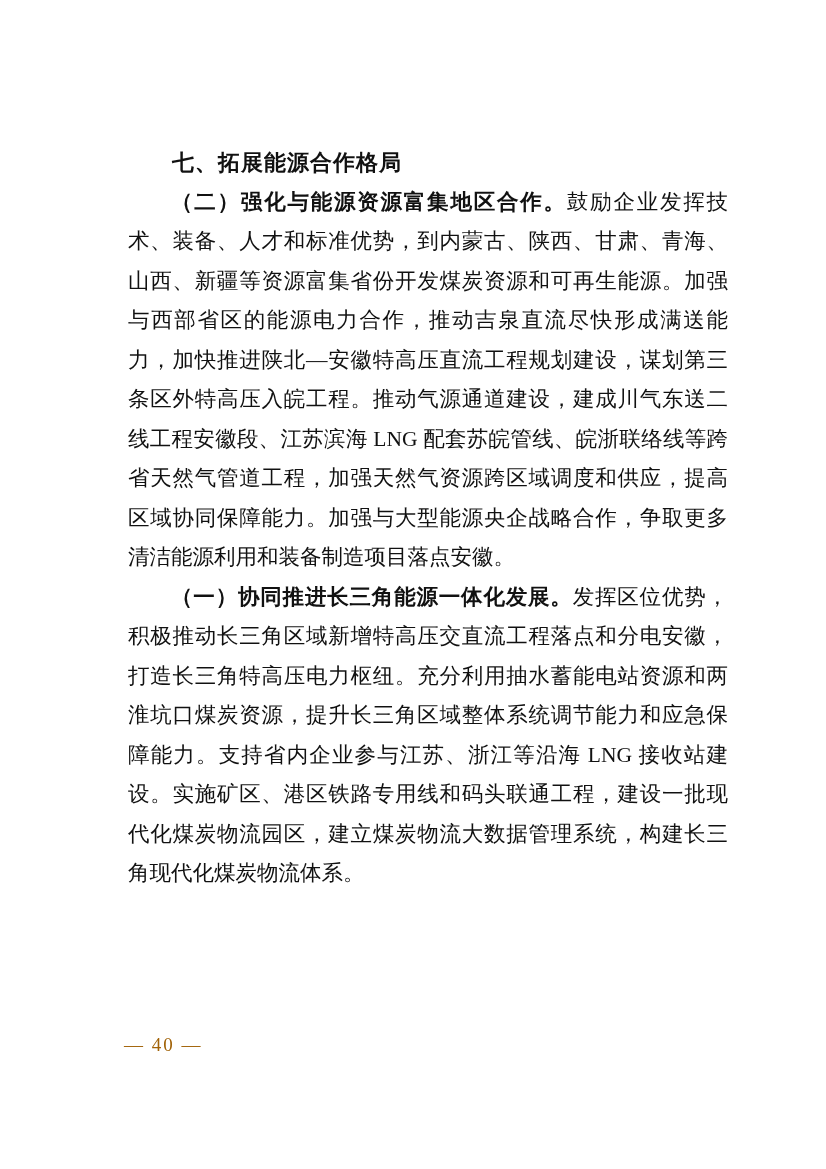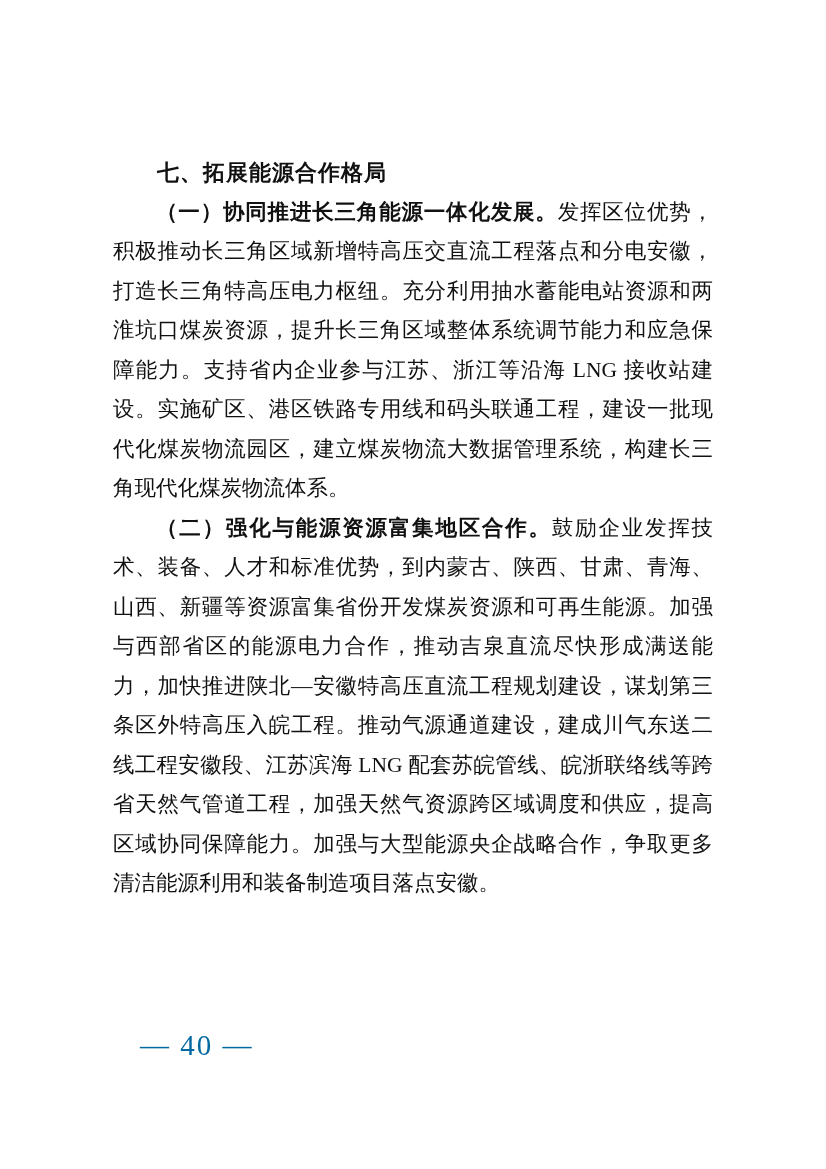"七、拓展能源合作格局" .content { left: 113px -> 128px; margin-top: 10px -> none }
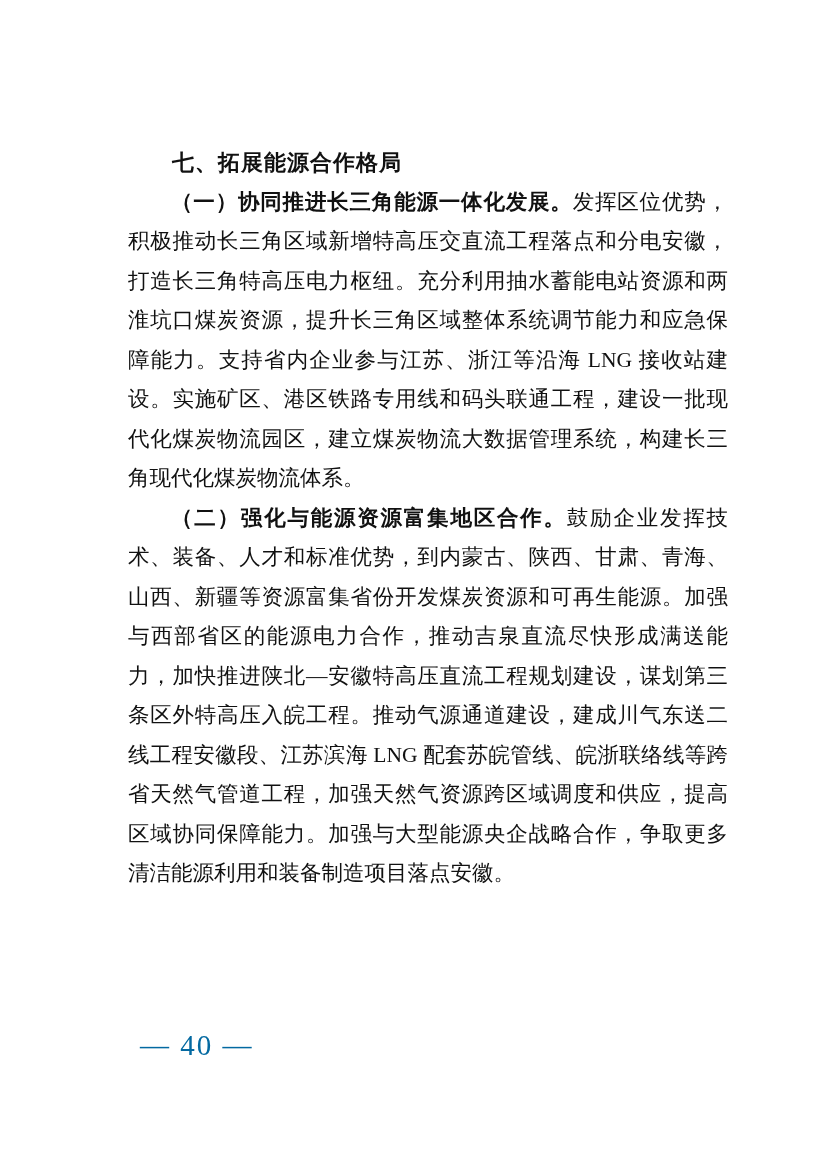"（一）协同推进长三角能源一体化发展。发挥区位优势，积极推动长三角区域新增特高压交" p.para { order: before "（二）强化与能源资源富集地区合作。鼓励企业发挥技术、装备、人才和标准优势，到内蒙" -> after "（二）强化与能源资源富集地区合作。鼓励企业发挥技术、装备、人才和标准优势，到内蒙" }
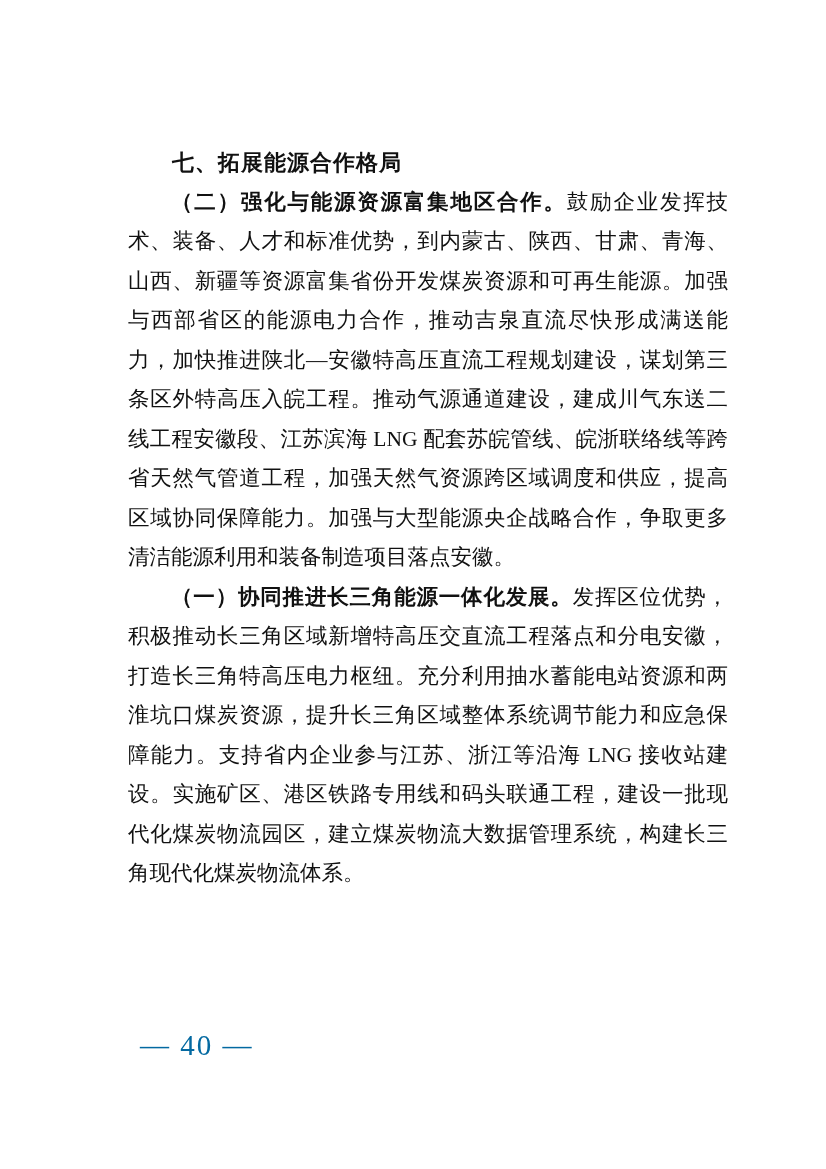"— 40 —" .footer { color: #0369a1 -> #a16207; font-size: 29px -> 19px; margin-left: 16px -> none }
